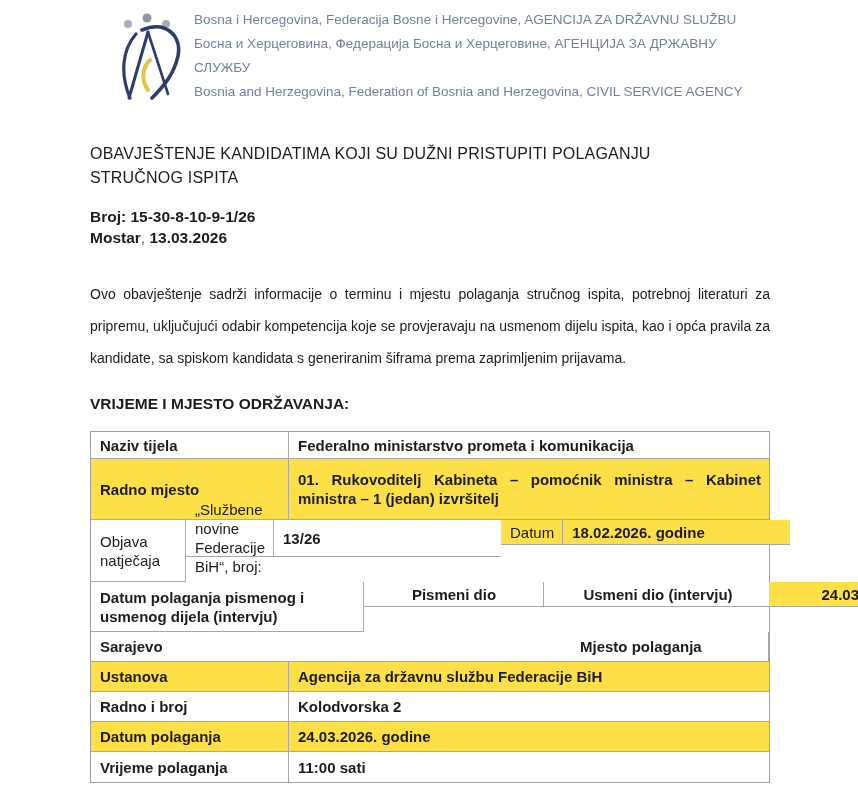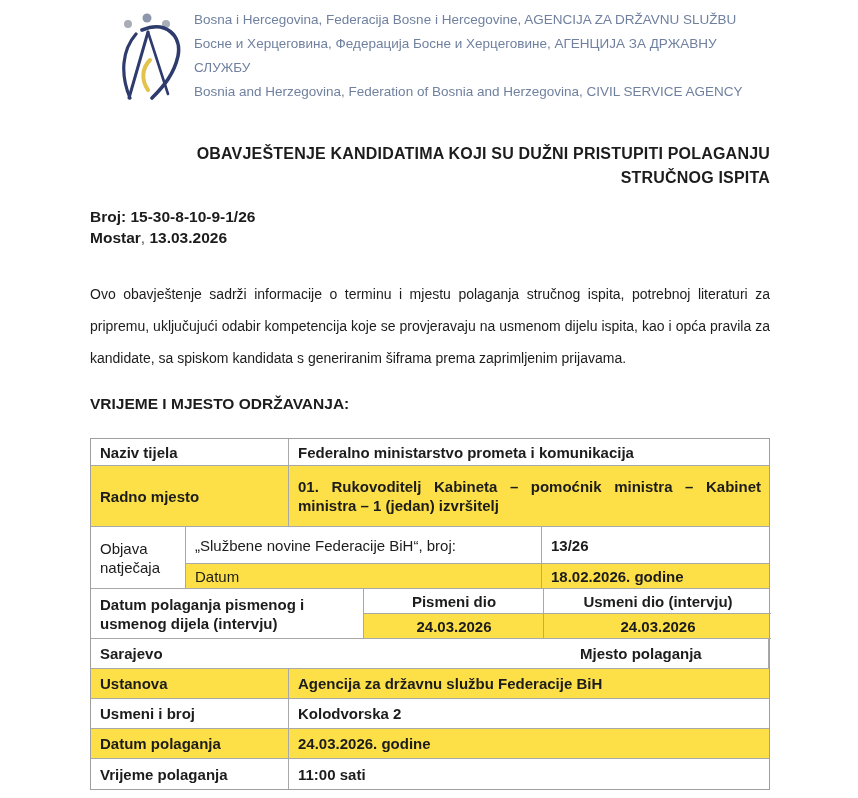"Босне и Херцеговина, Федерација Босне" div { text: Босне и Херцеговина, Федерација Босне -> Босна и Херцеговина, Федерација Босна }
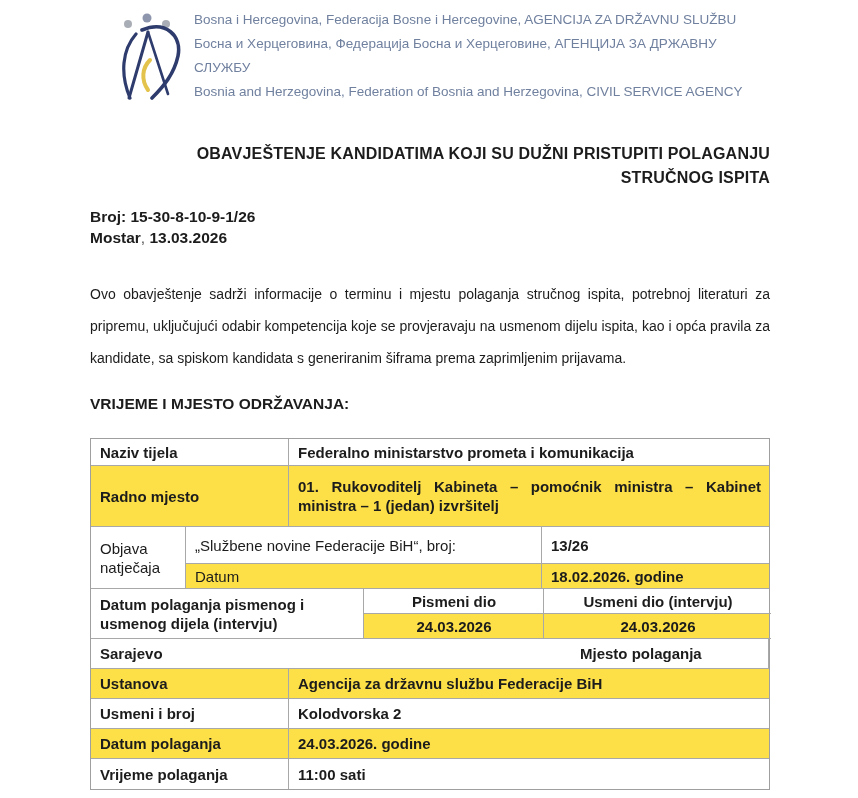"OBAVJEŠTENJE KANDIDATIMA KOJI SU DUŽNI" .doc-title { font-weight: bold -> normal; text-align: right -> left }
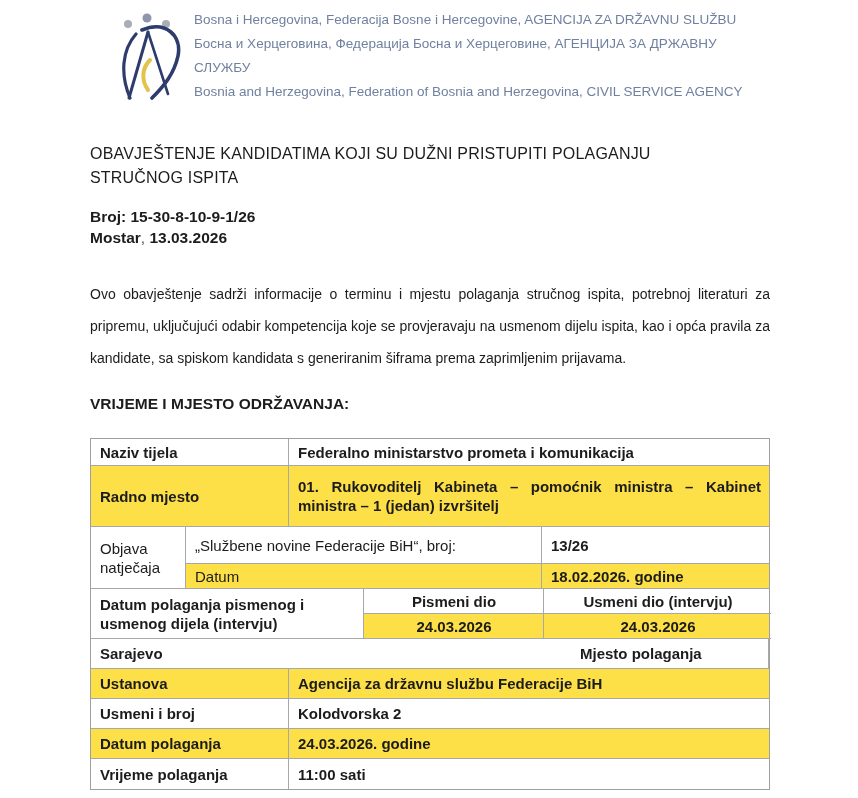"Naziv tijela" .doc-table { margin-top: 25px -> 18px }
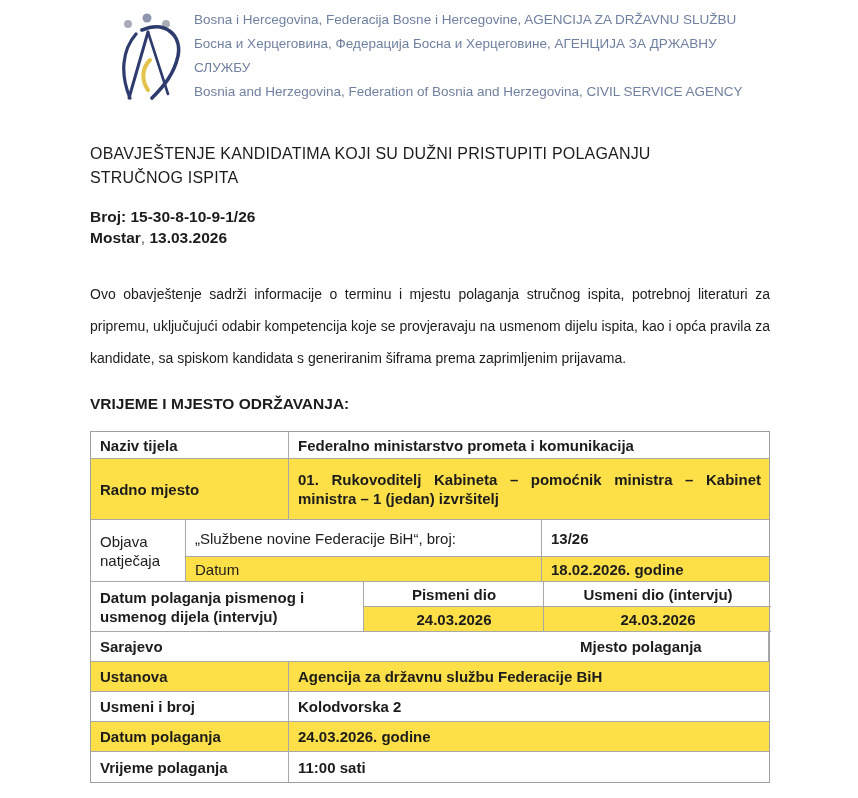"„Službene novine Federacije BiH“, broj:" .t-col { flex-direction: column -> row }
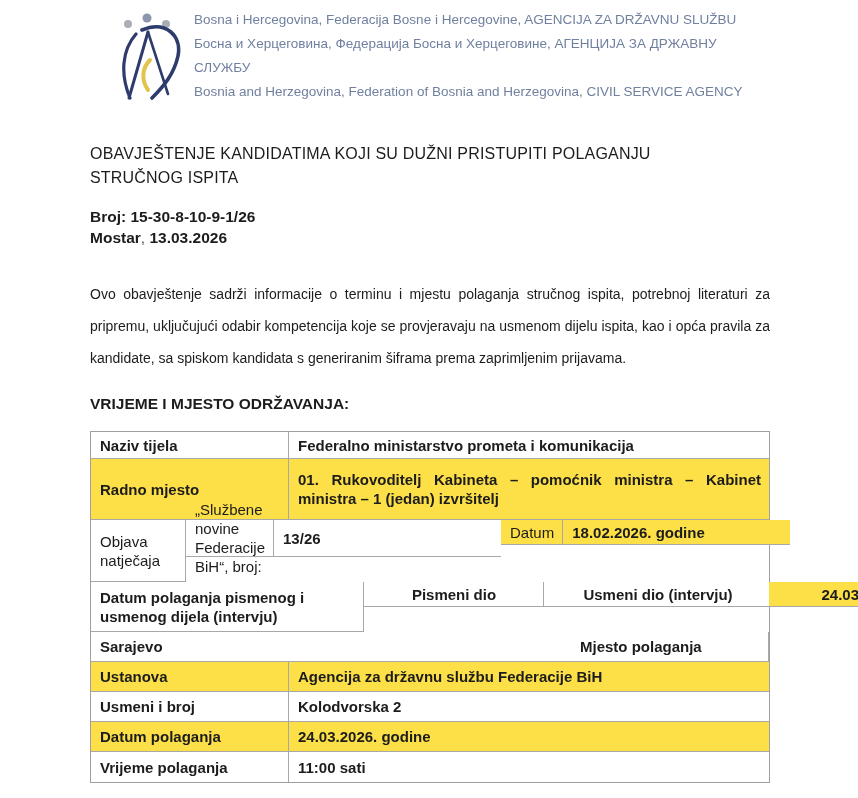"Usmeni i broj" div.cell { text: Usmeni -> Radno }
